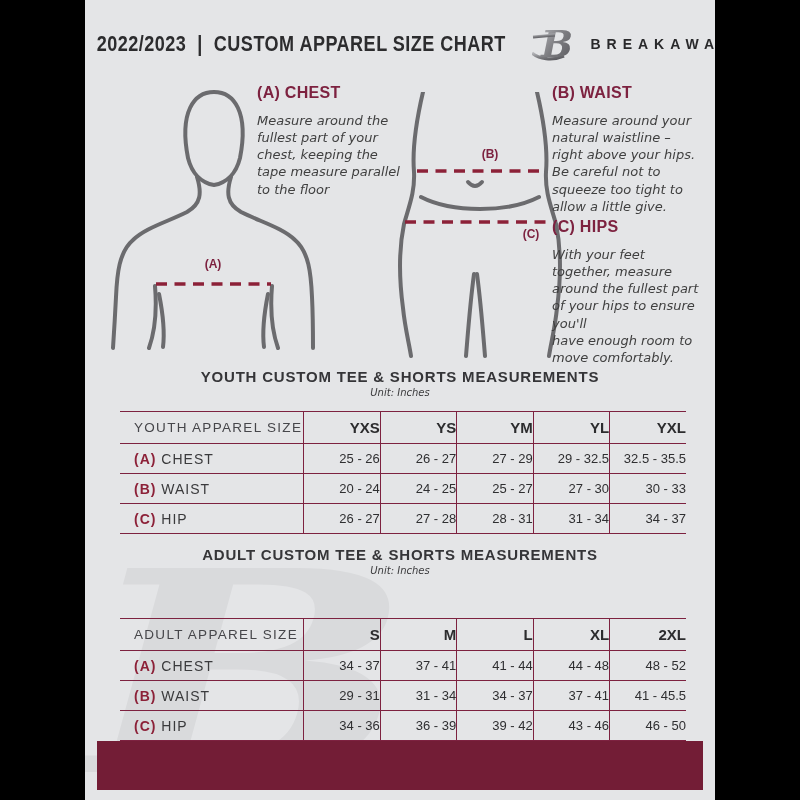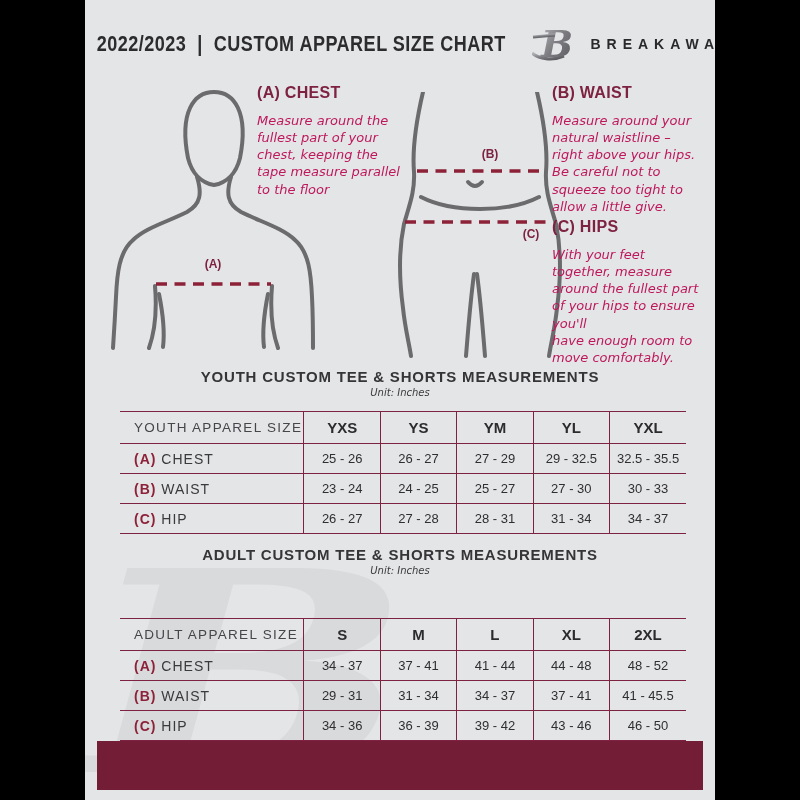"Measure around the" .guide p { color: #be185d -> #404040 }
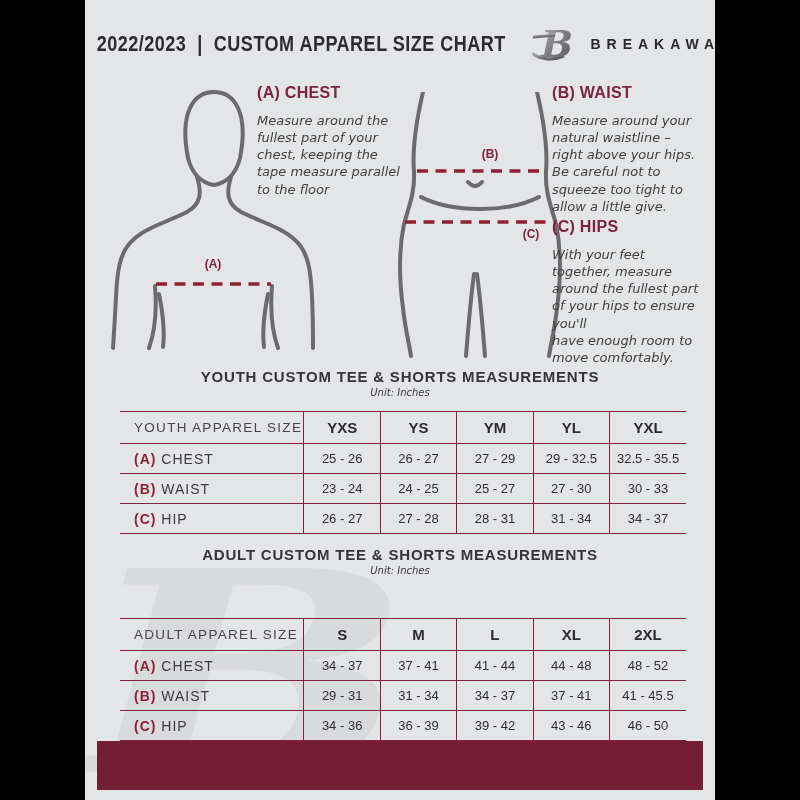"YXS" table.size td { text-align: center -> right }
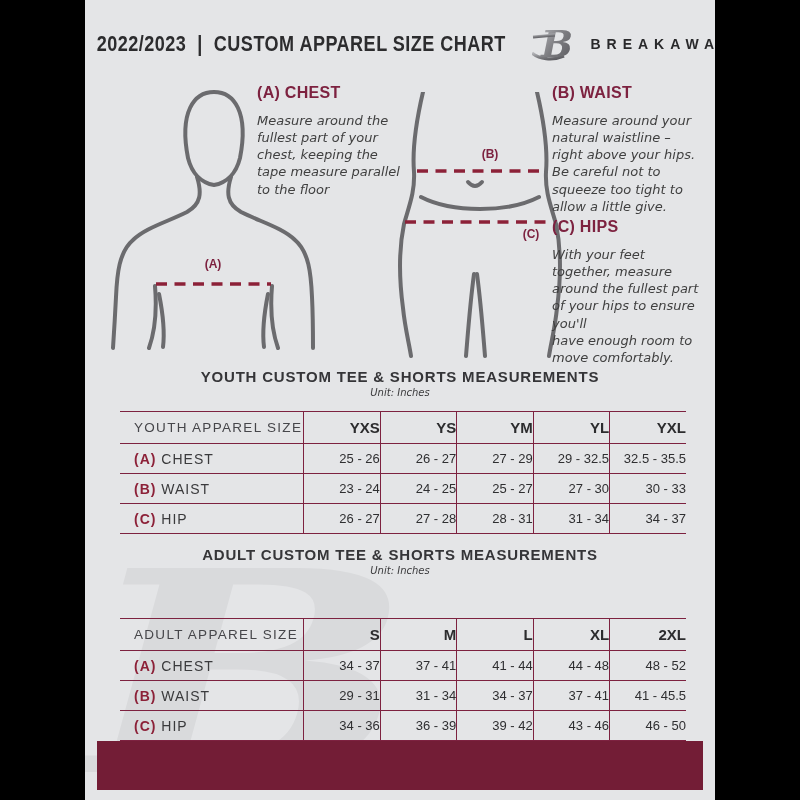"23 - 24" td { text: 23 -> 20 }
